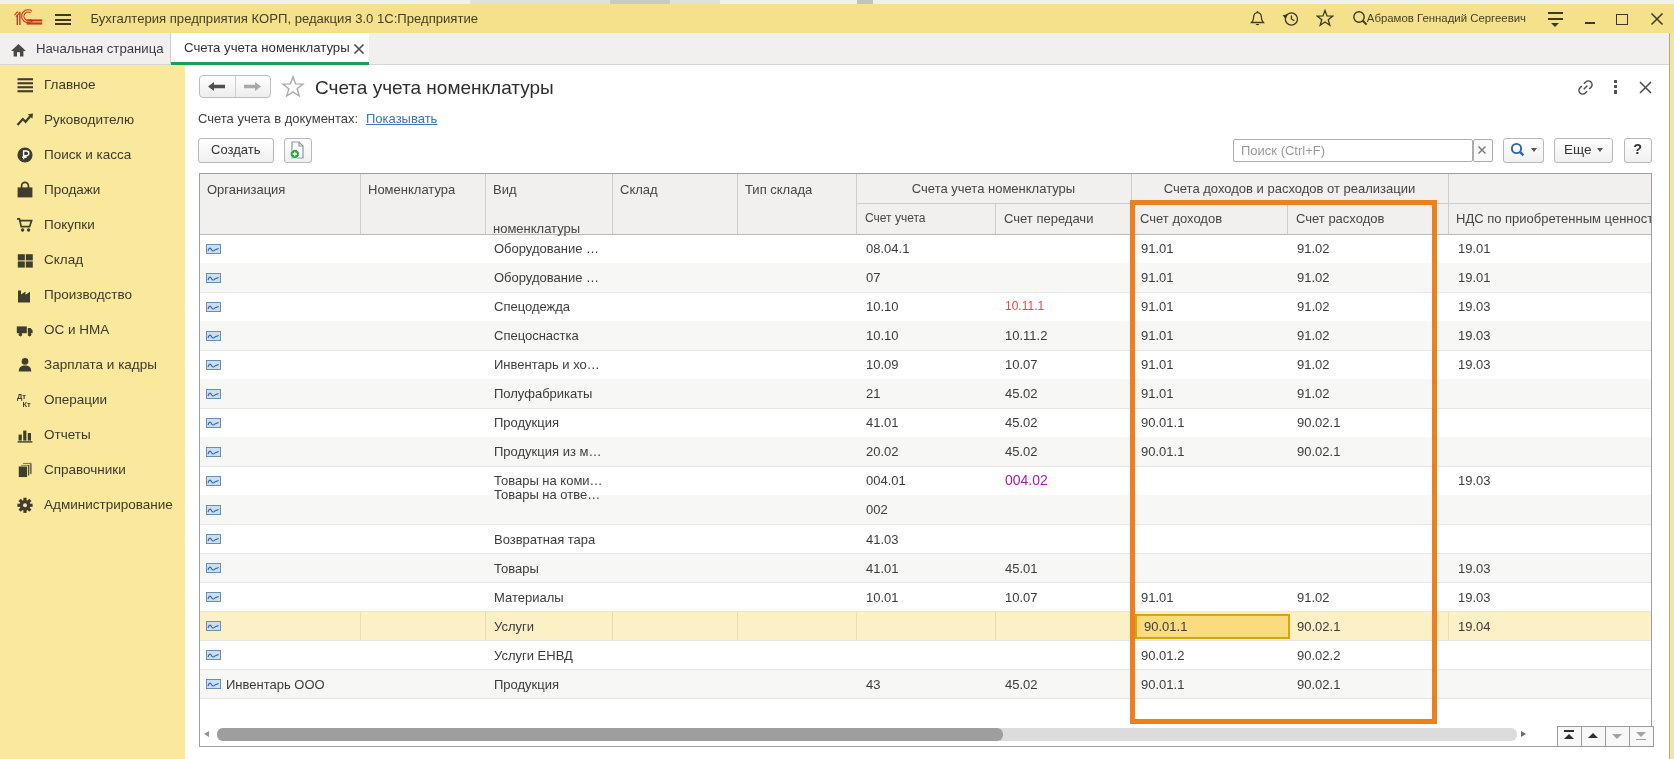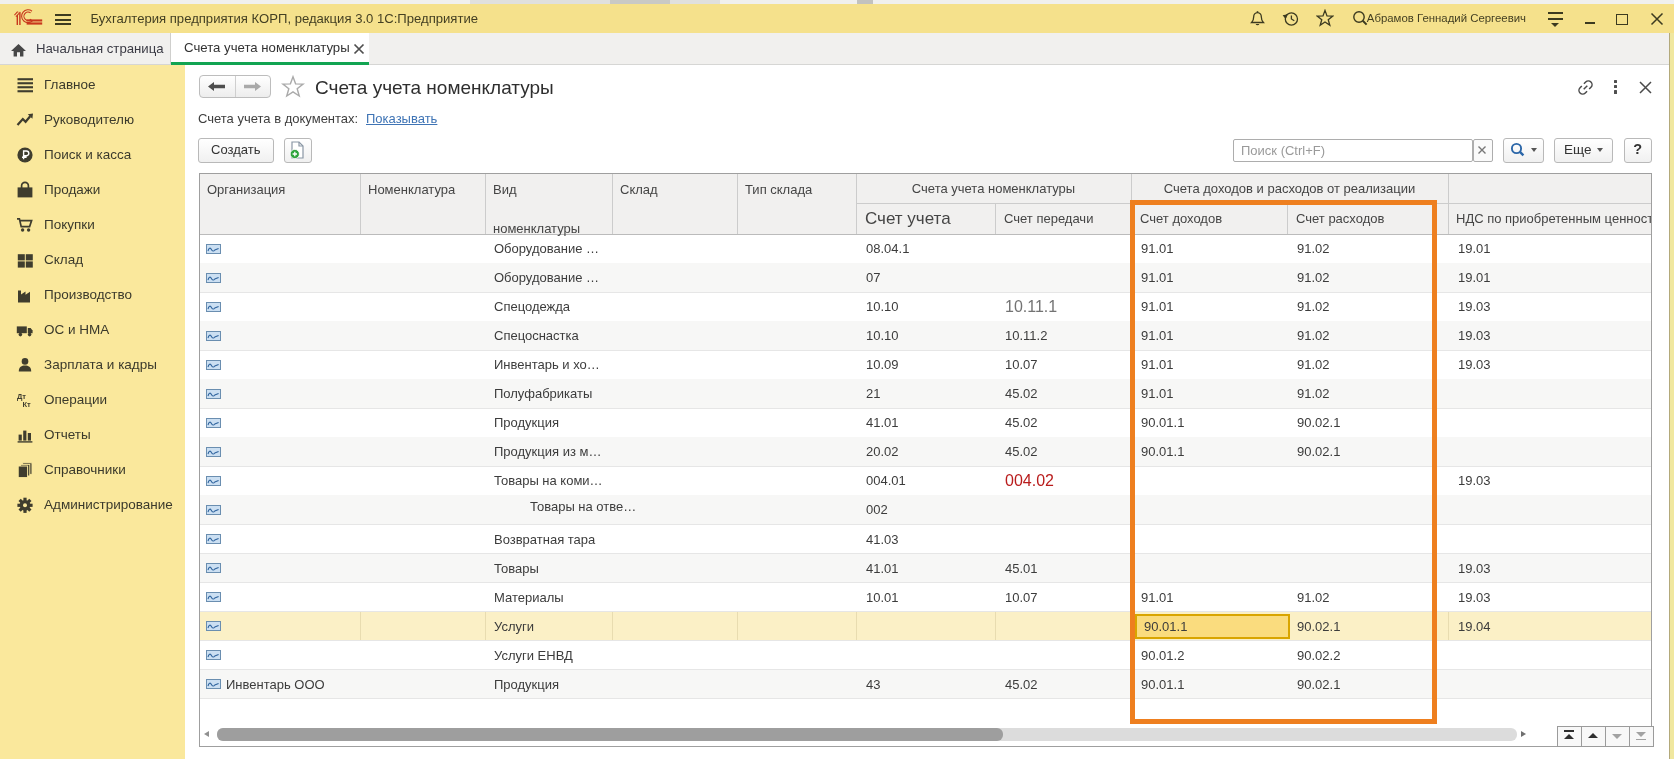"Счет учета" div { font-size: 17px -> 12px }
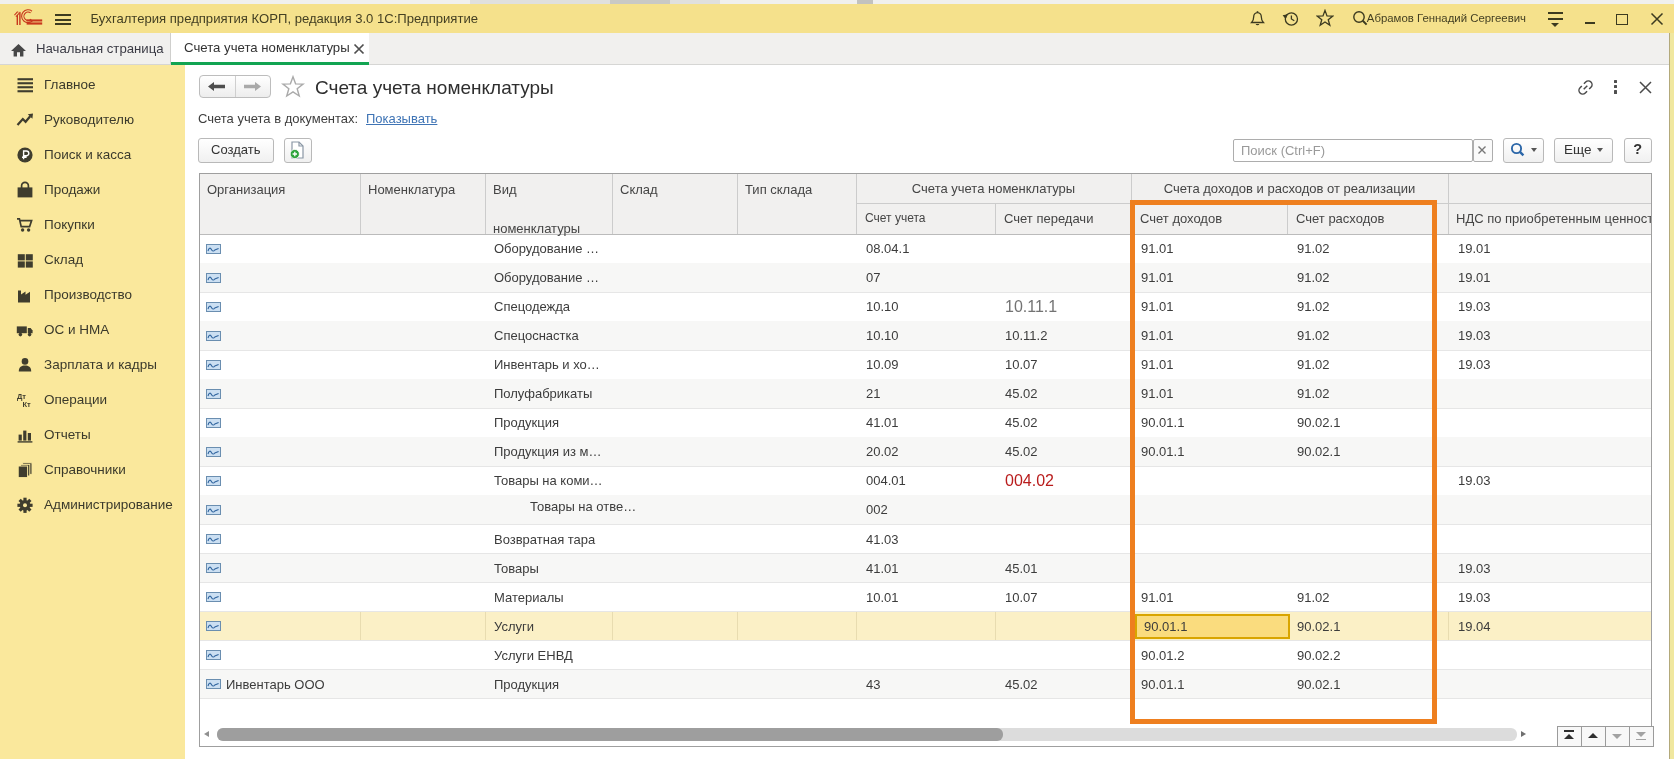"10.11.1" div { color: #737373 -> #ef4444; font-size: 16px -> 12px }
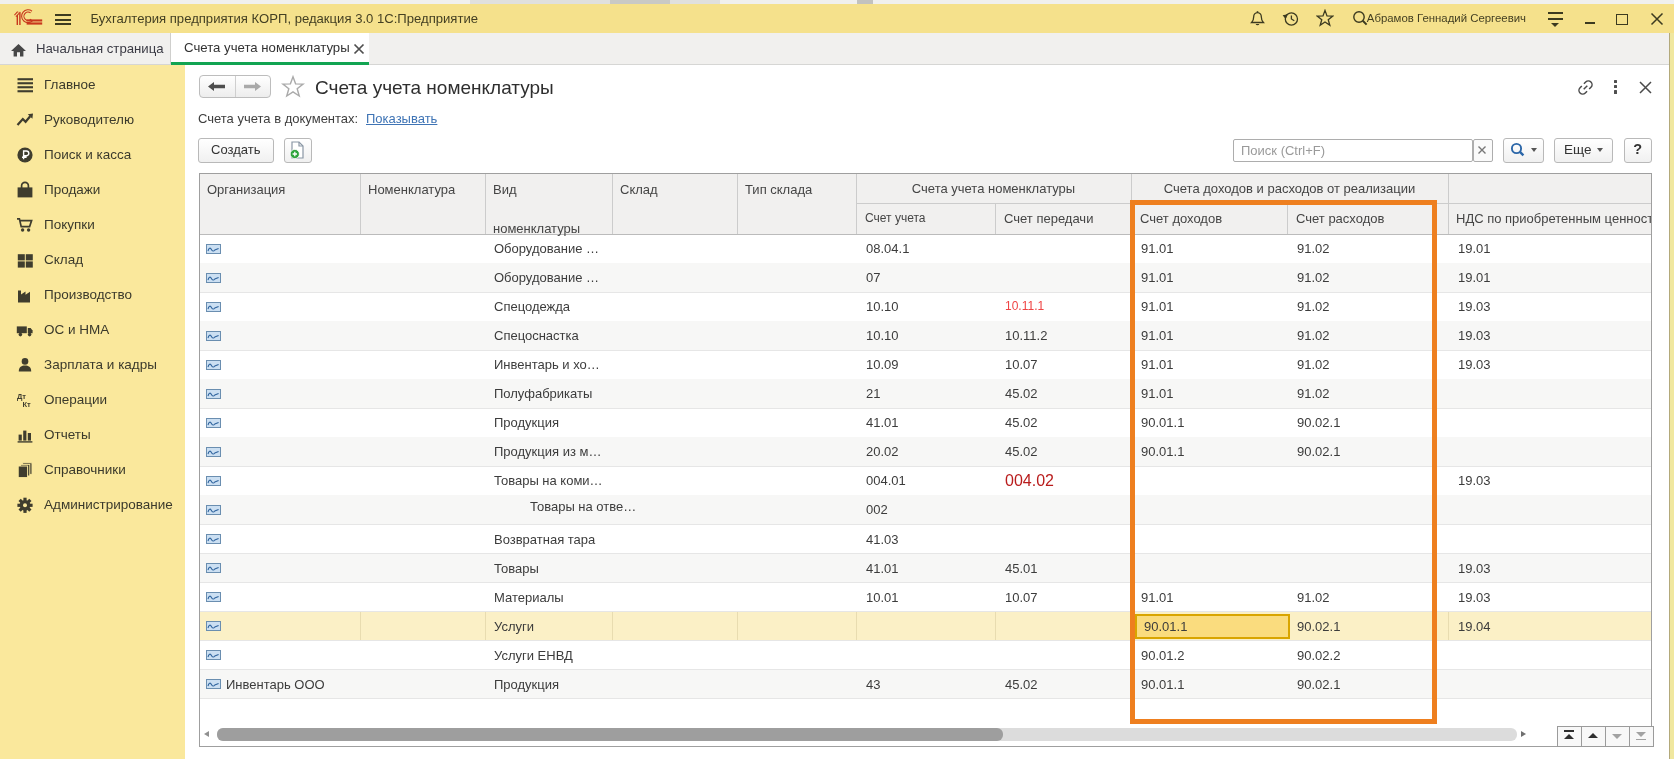"004.02" div { color: #b91c1c -> #a21caf; font-size: 16px -> 14px }
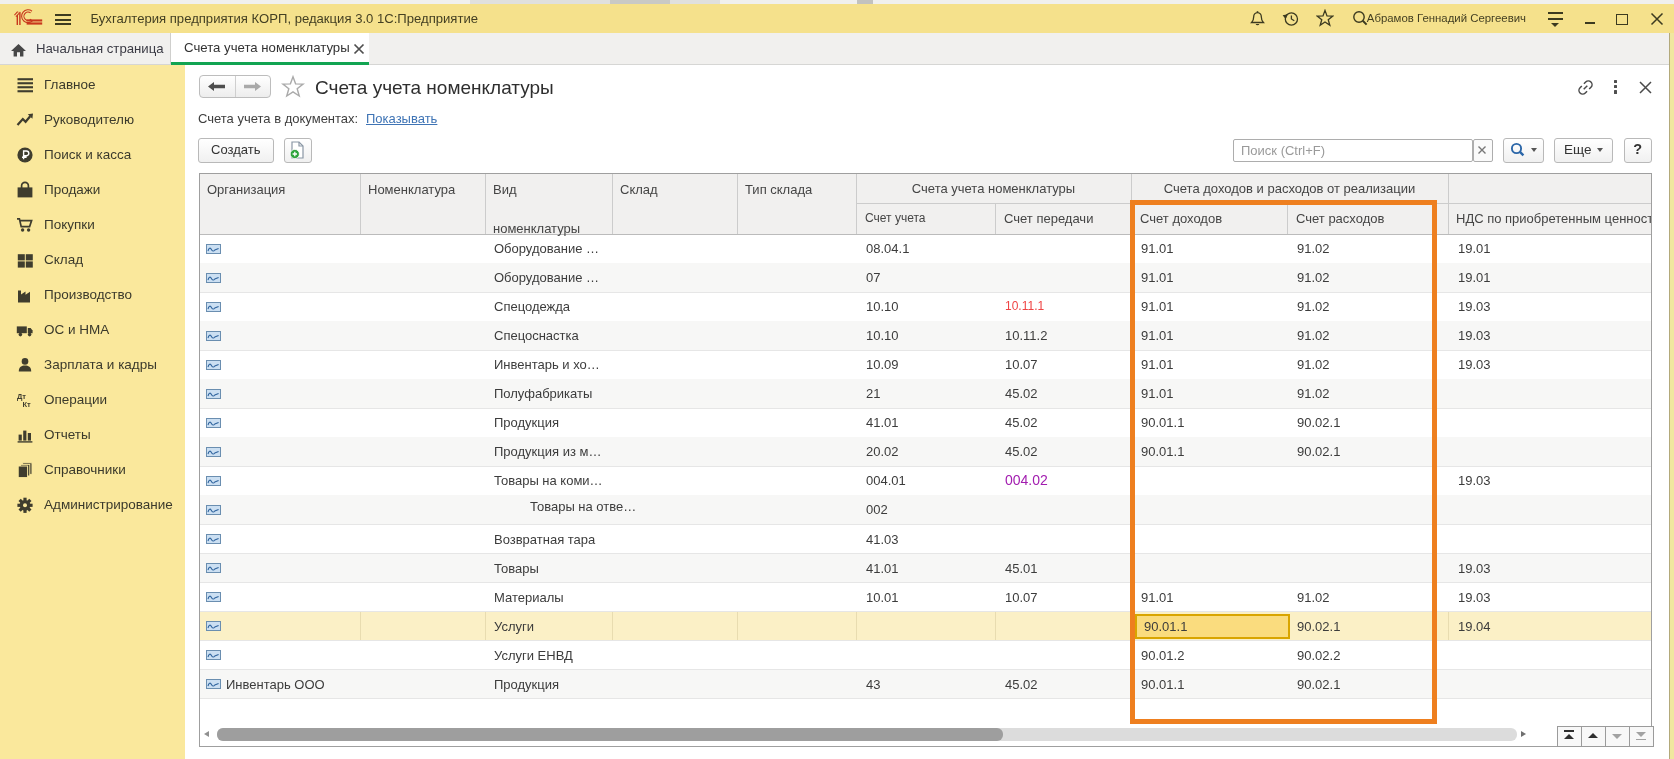"Товары на отве…" div { margin-left: 36px -> none; top: 497px -> 485px }
